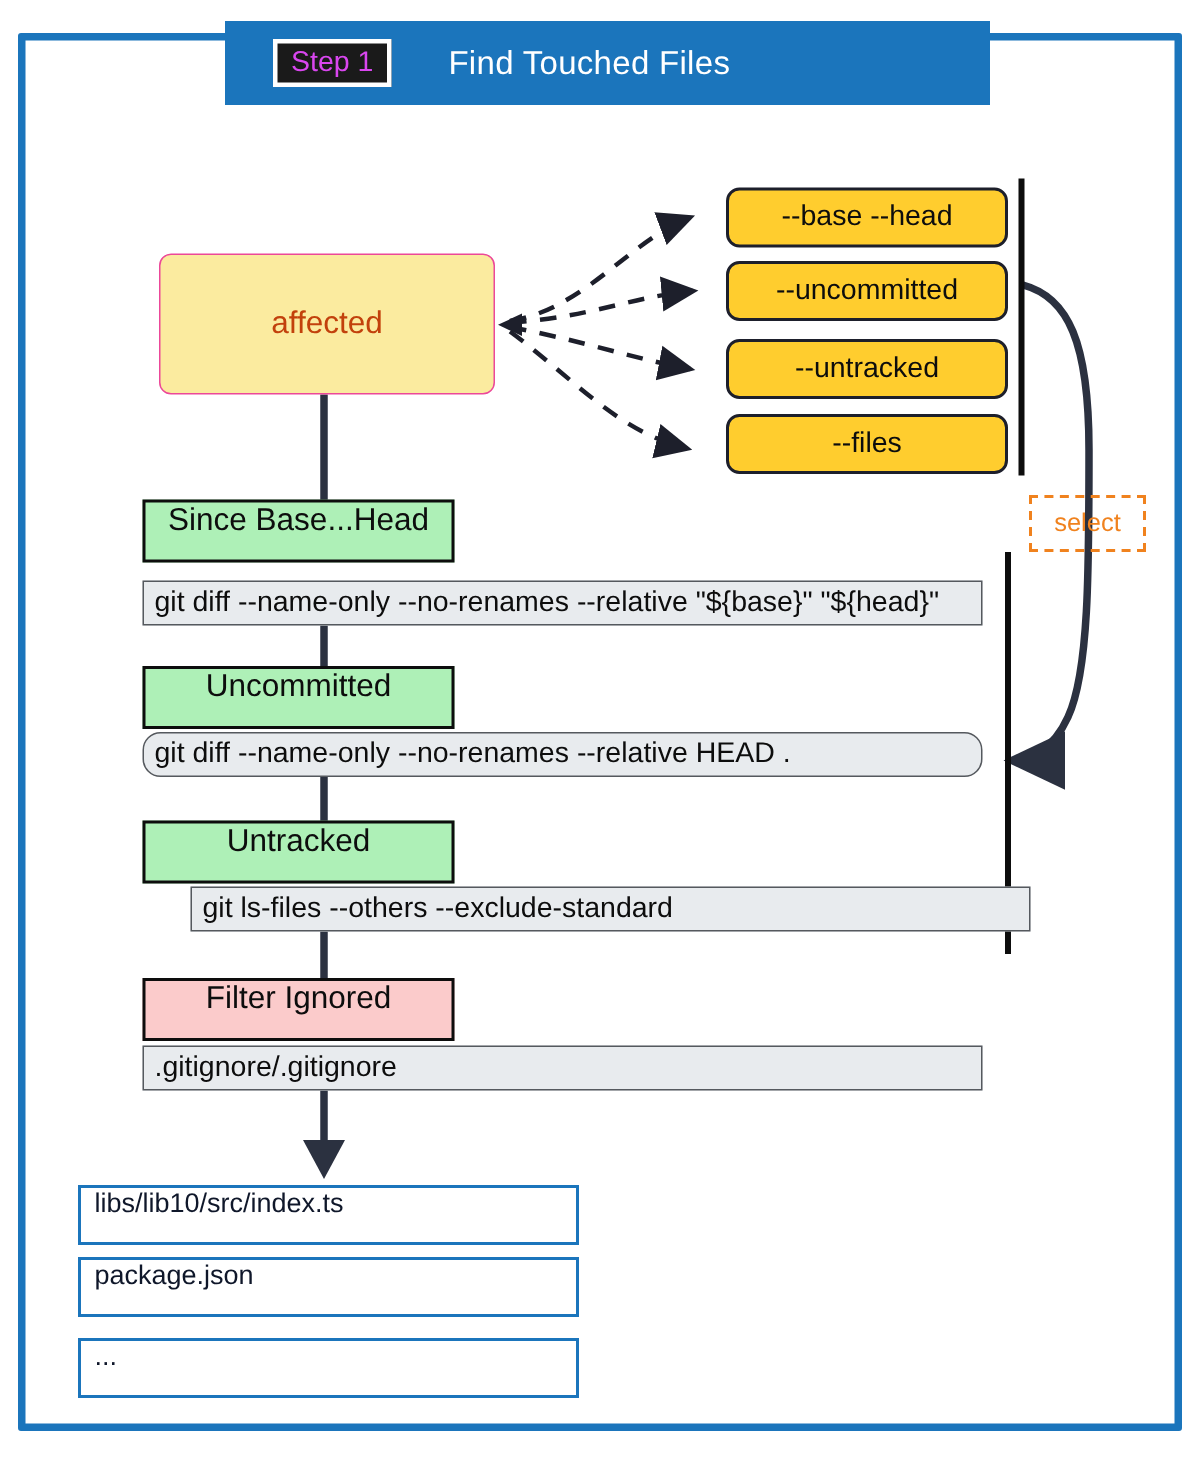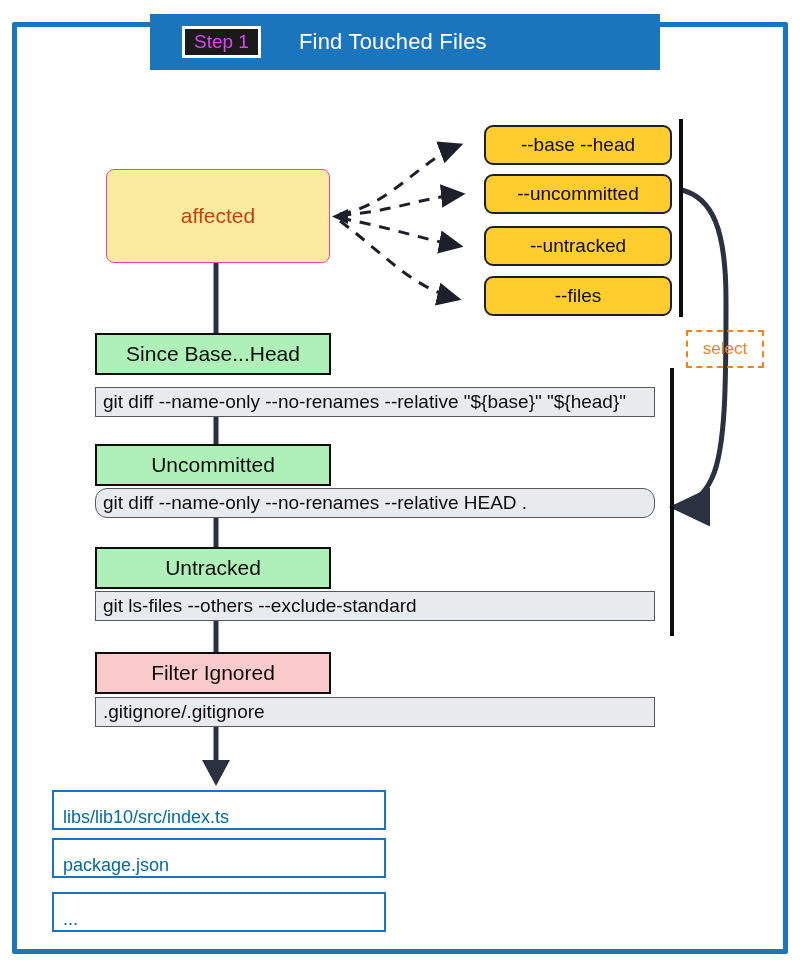"Since Base...Head" .section-header { align-items: center -> flex-start; width: 236px -> 208px }
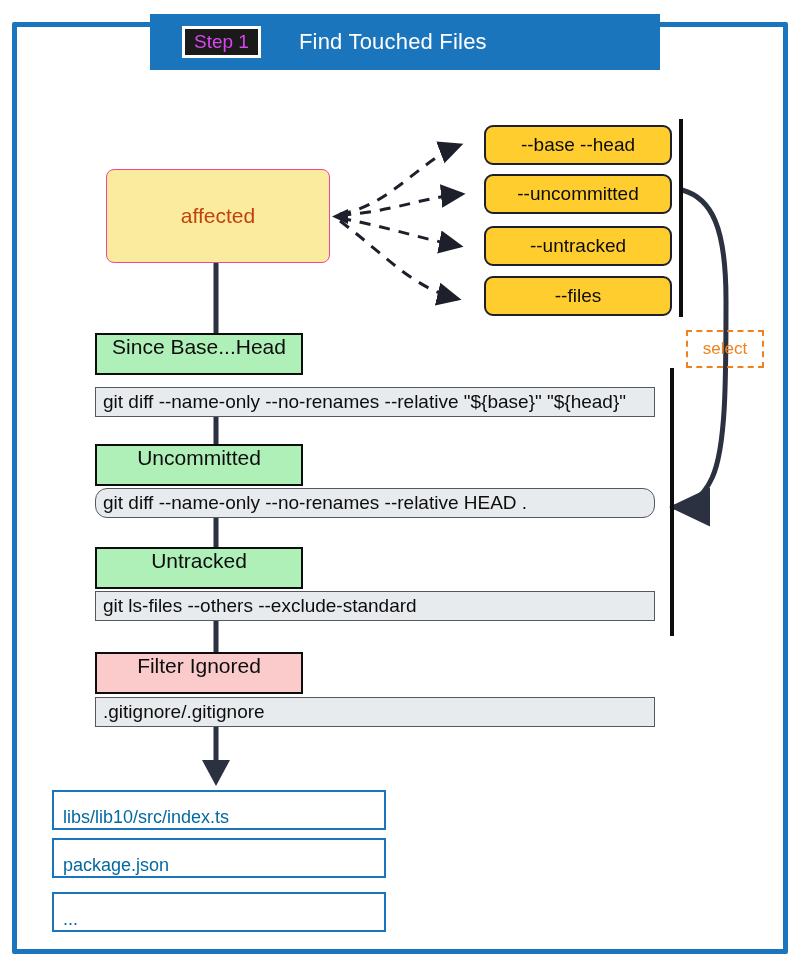"git ls-files --others --exclude-standard" .sec2-code { margin-left: none -> 32px }
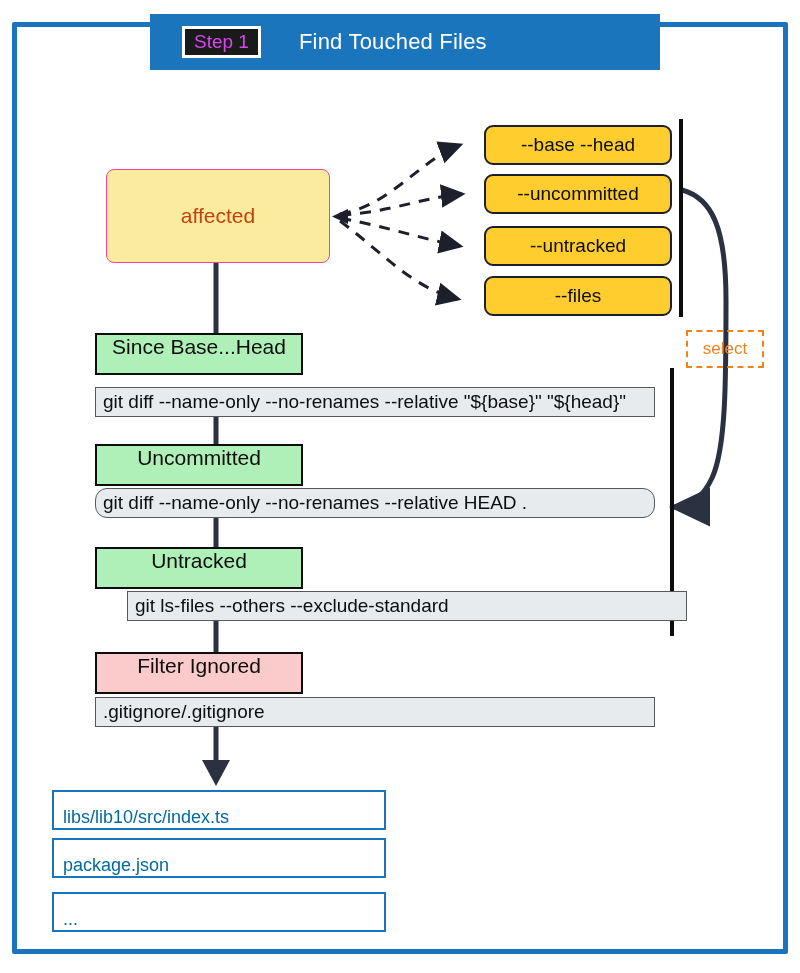"libs/lib10/src/index.ts" .output-box { align-items: flex-end -> flex-start; color: #0369a1 -> #0f172a }
